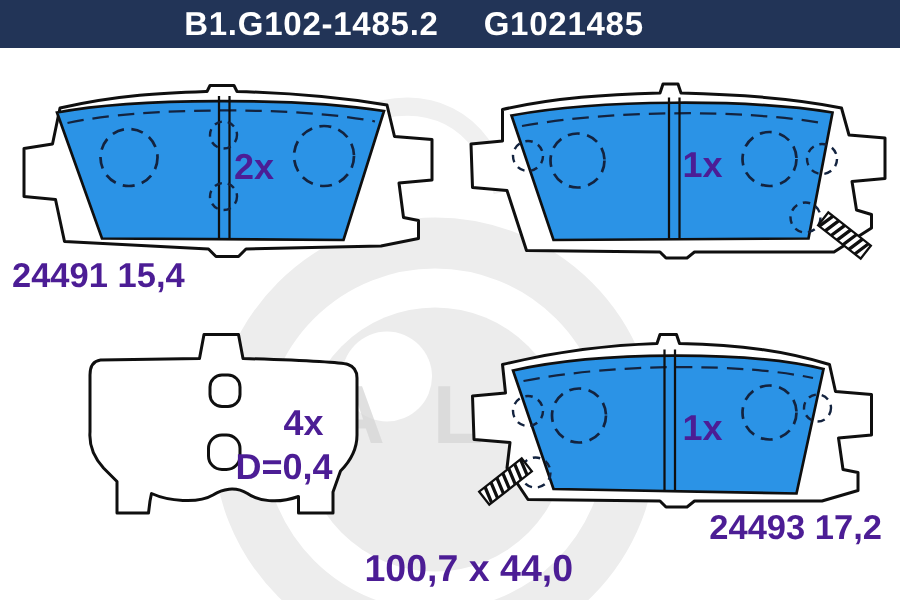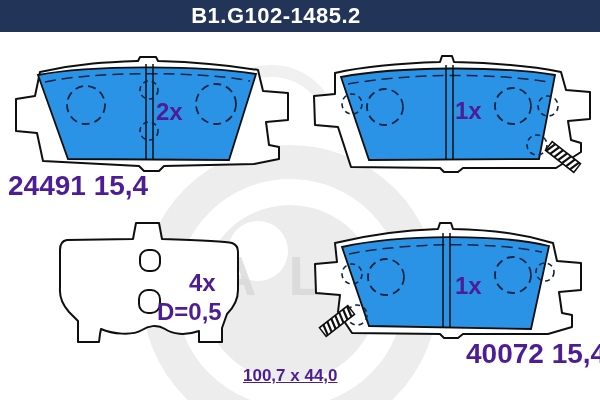"G1021485" span { html: none -> <span>G1021485</span> }
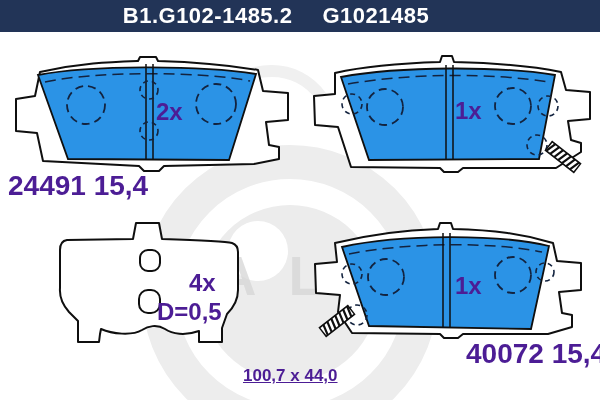"24491 15,4" .part { font-size: 28px -> 23px }
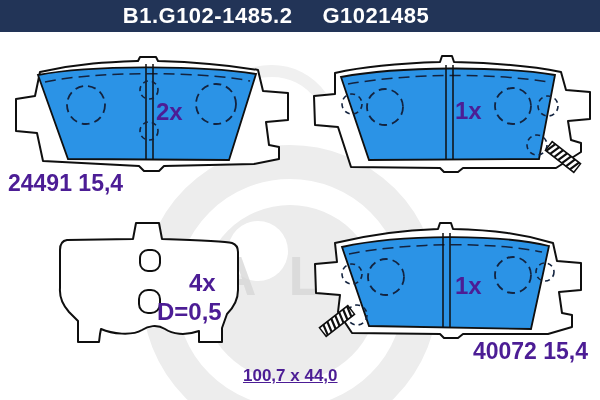"D=0,5" div.lbl { text: 0,5 -> 0,4 }
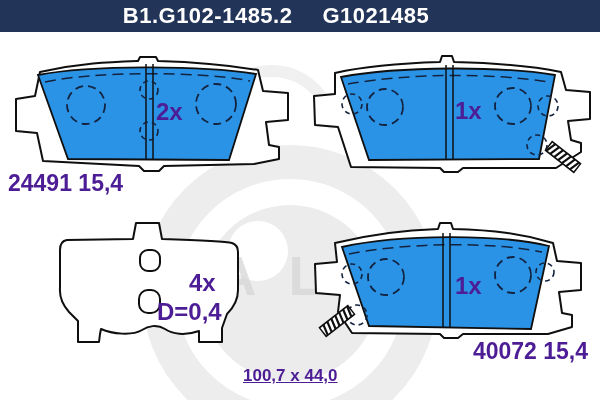"40072 15,4" div.lbl { text: 40072 15,4 -> 24493 17,2 }
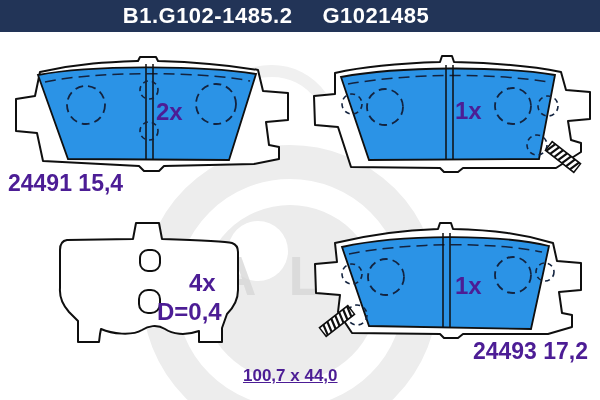"100,7 x 44,0" .dim { font-size: 17px -> 25px; text-decoration: underline -> none }
